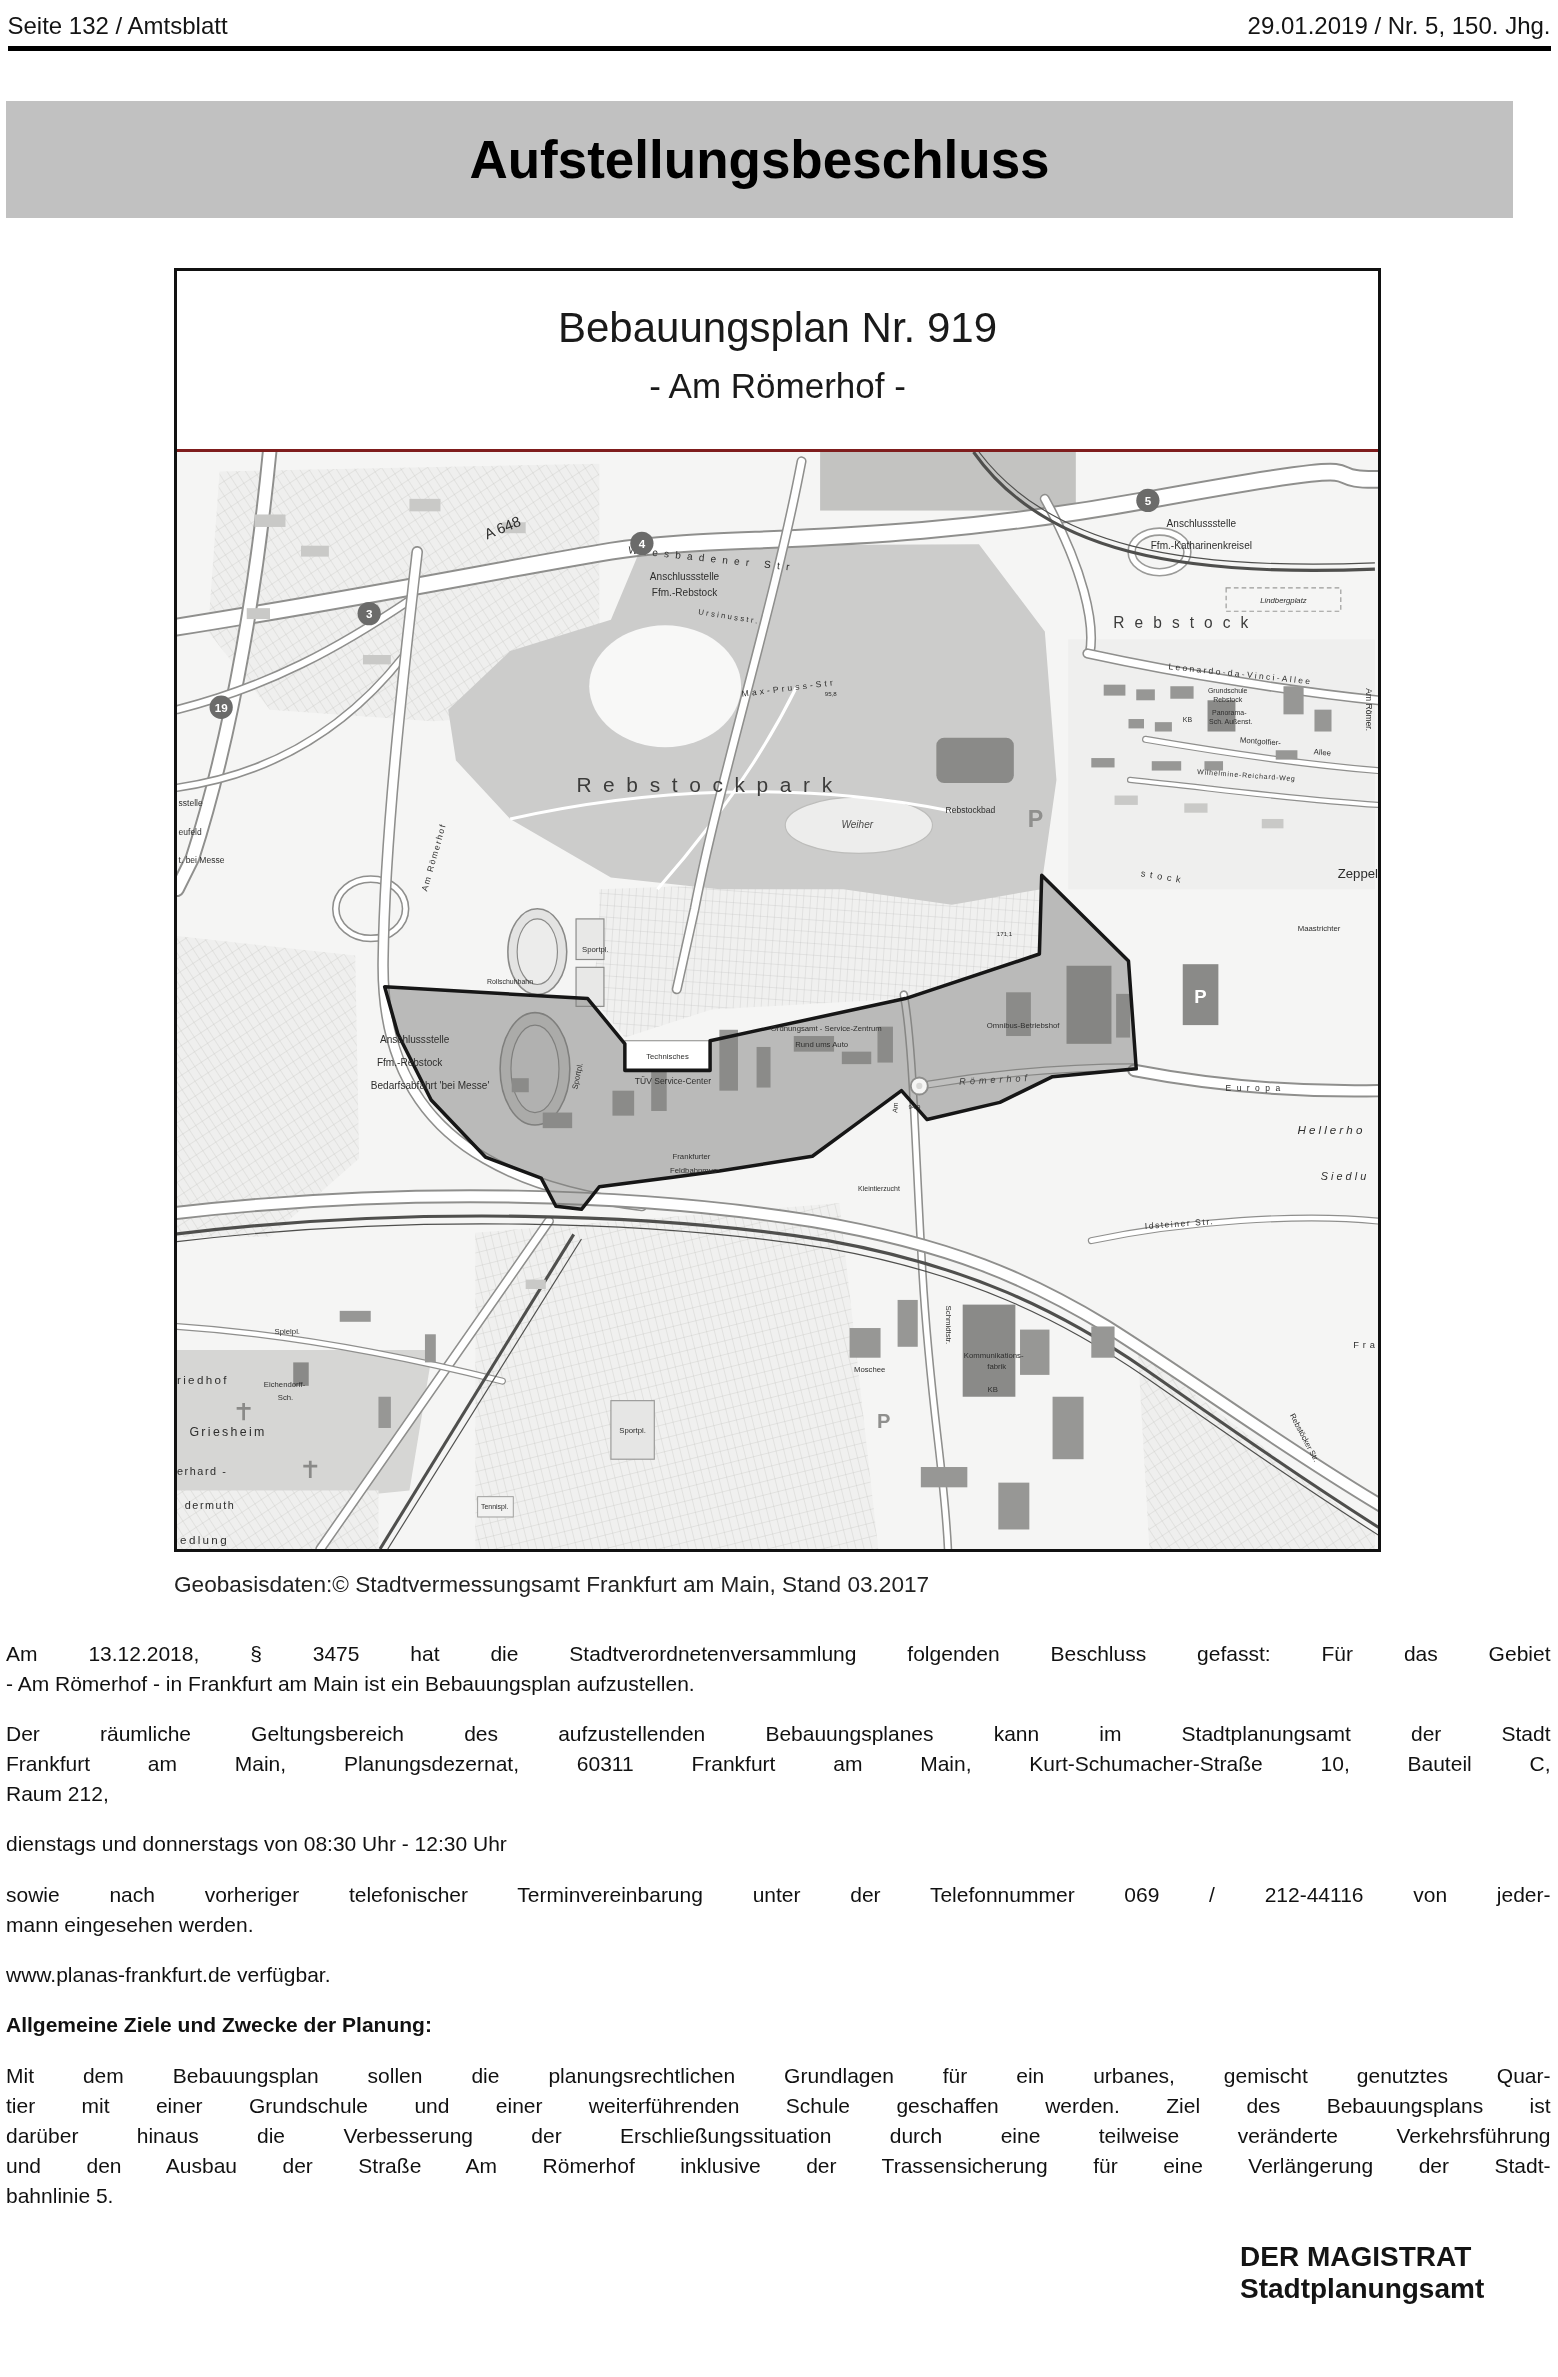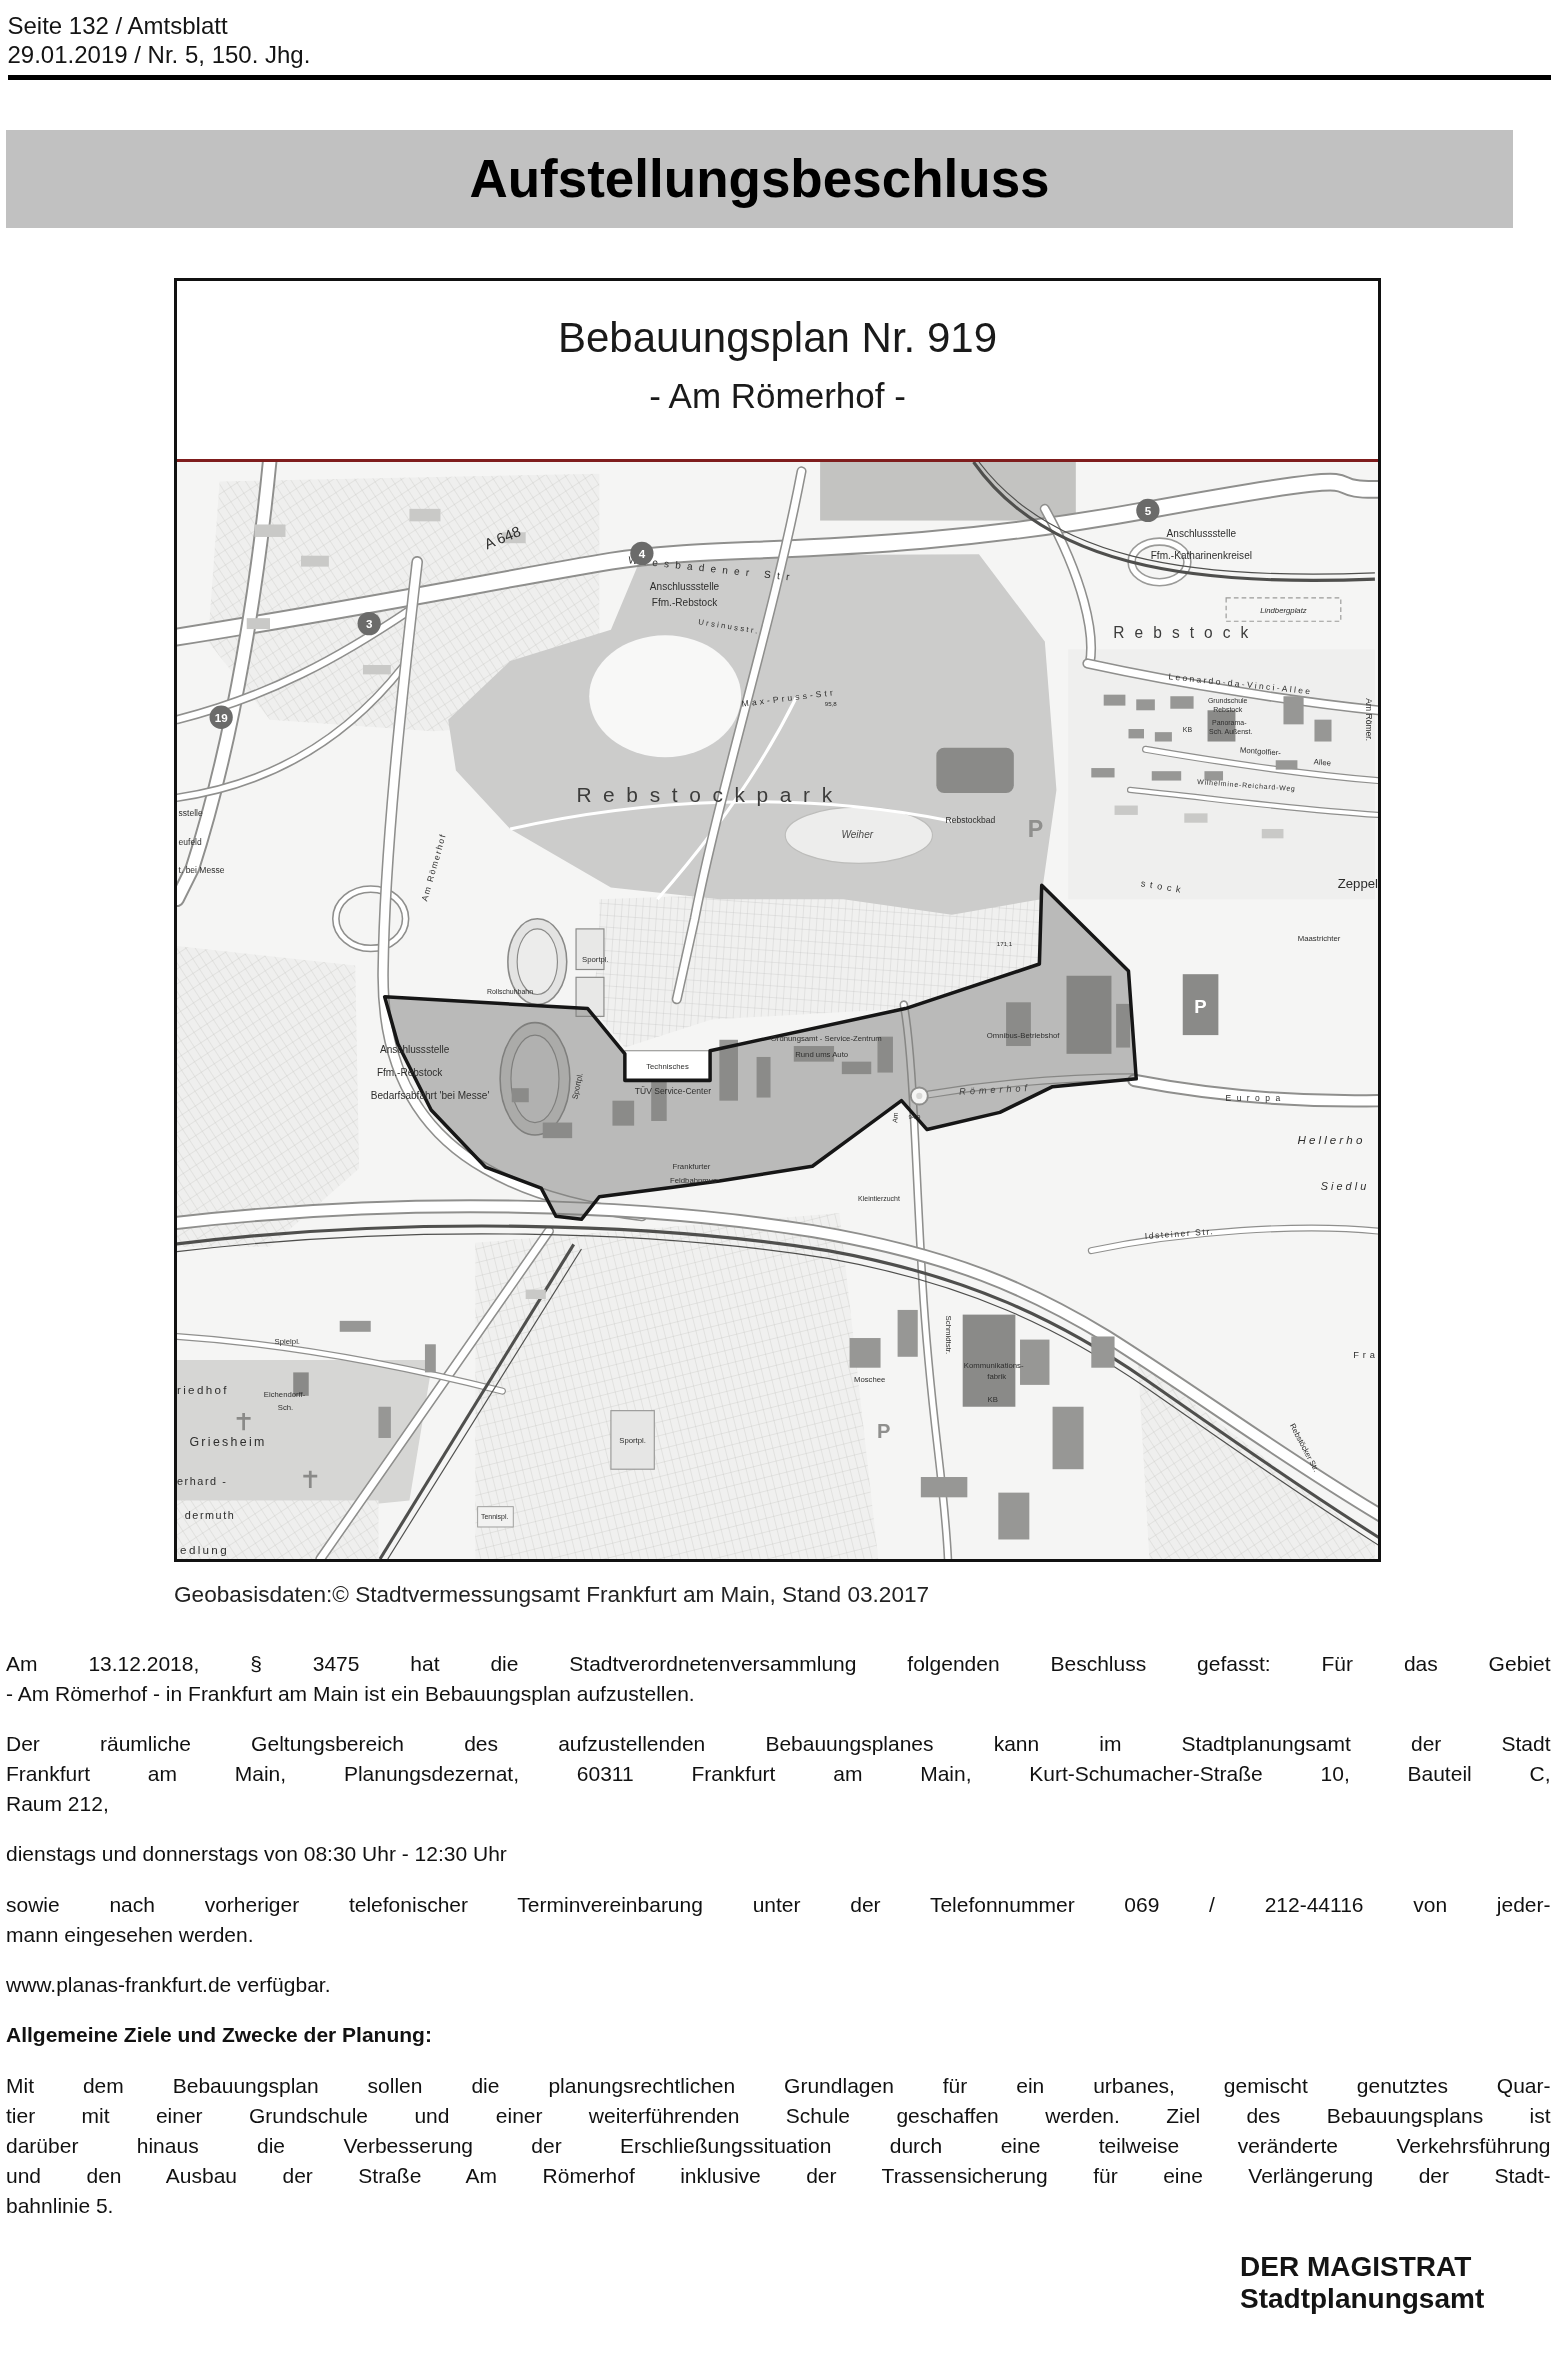"Seite 132 / Amtsblatt" .hdr { flex-direction: column -> none }
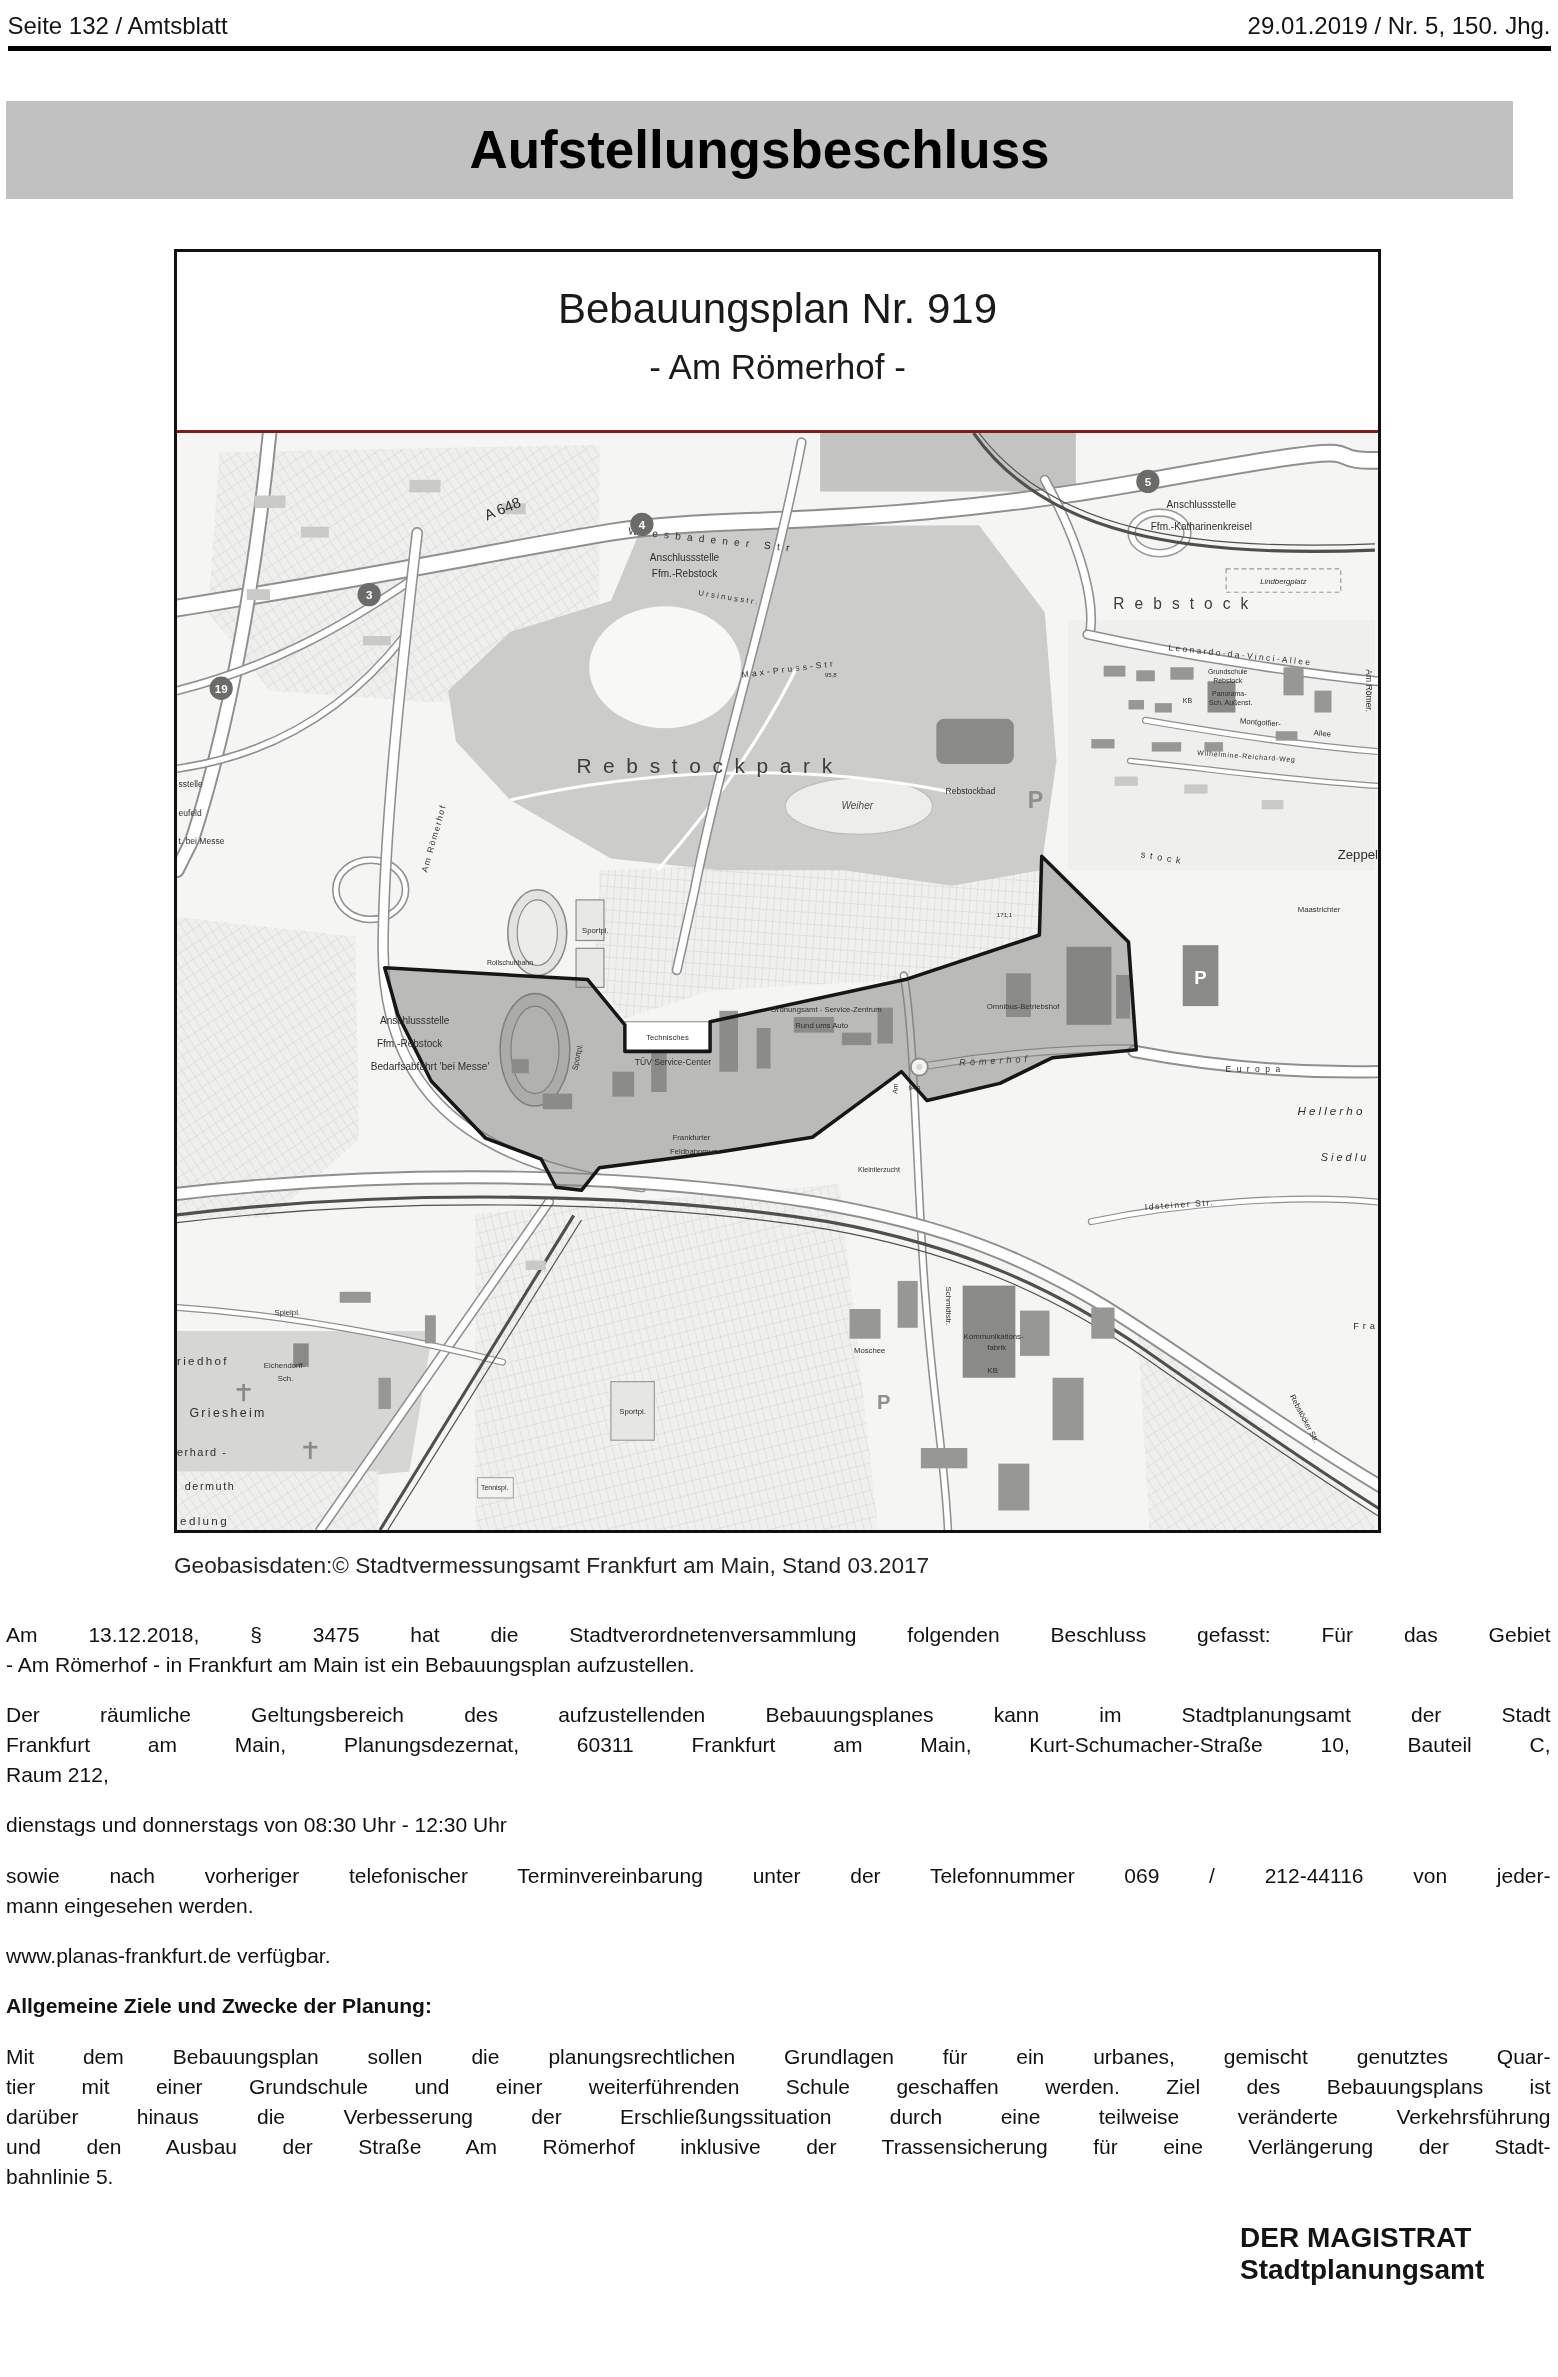"Aufstellungsbeschluss" .banner { height: 98px -> 117px }
